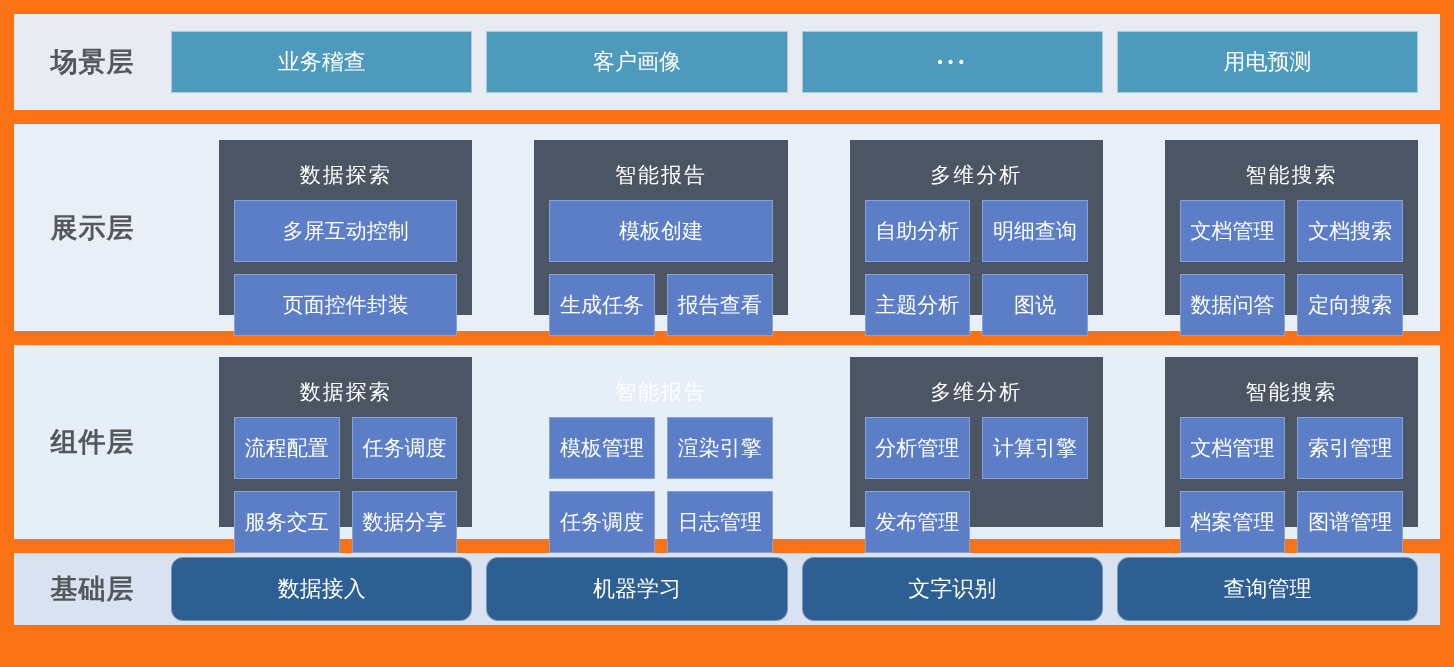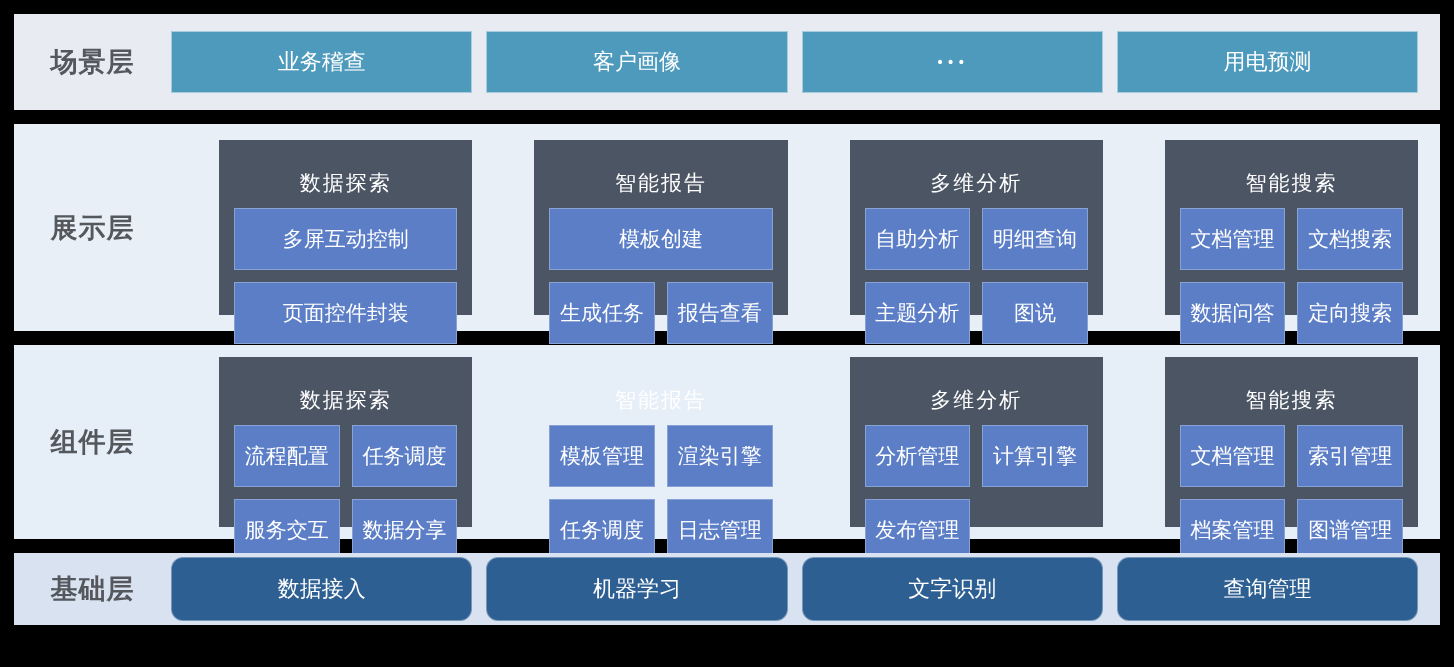"场景层" .canvas { background: #000000 -> #f97316 }
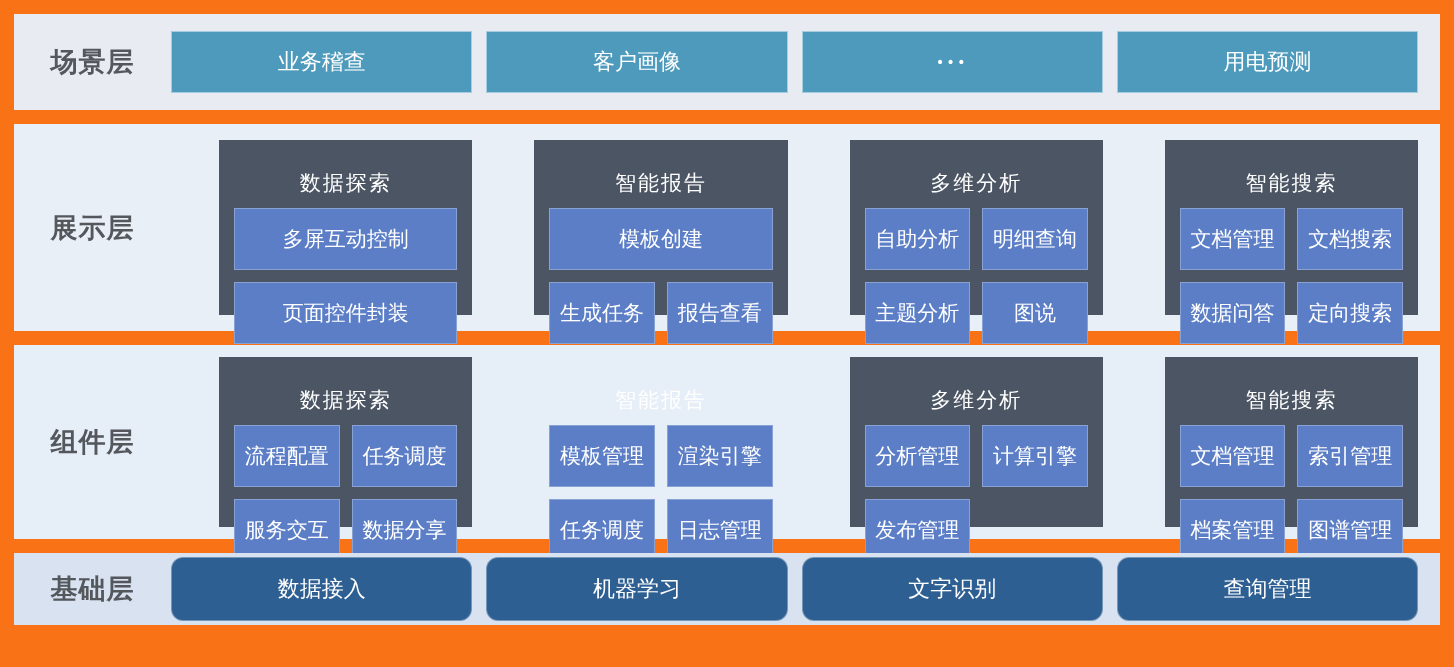"数据探索" .group { padding: 16px 15px -> 8px 15px }
